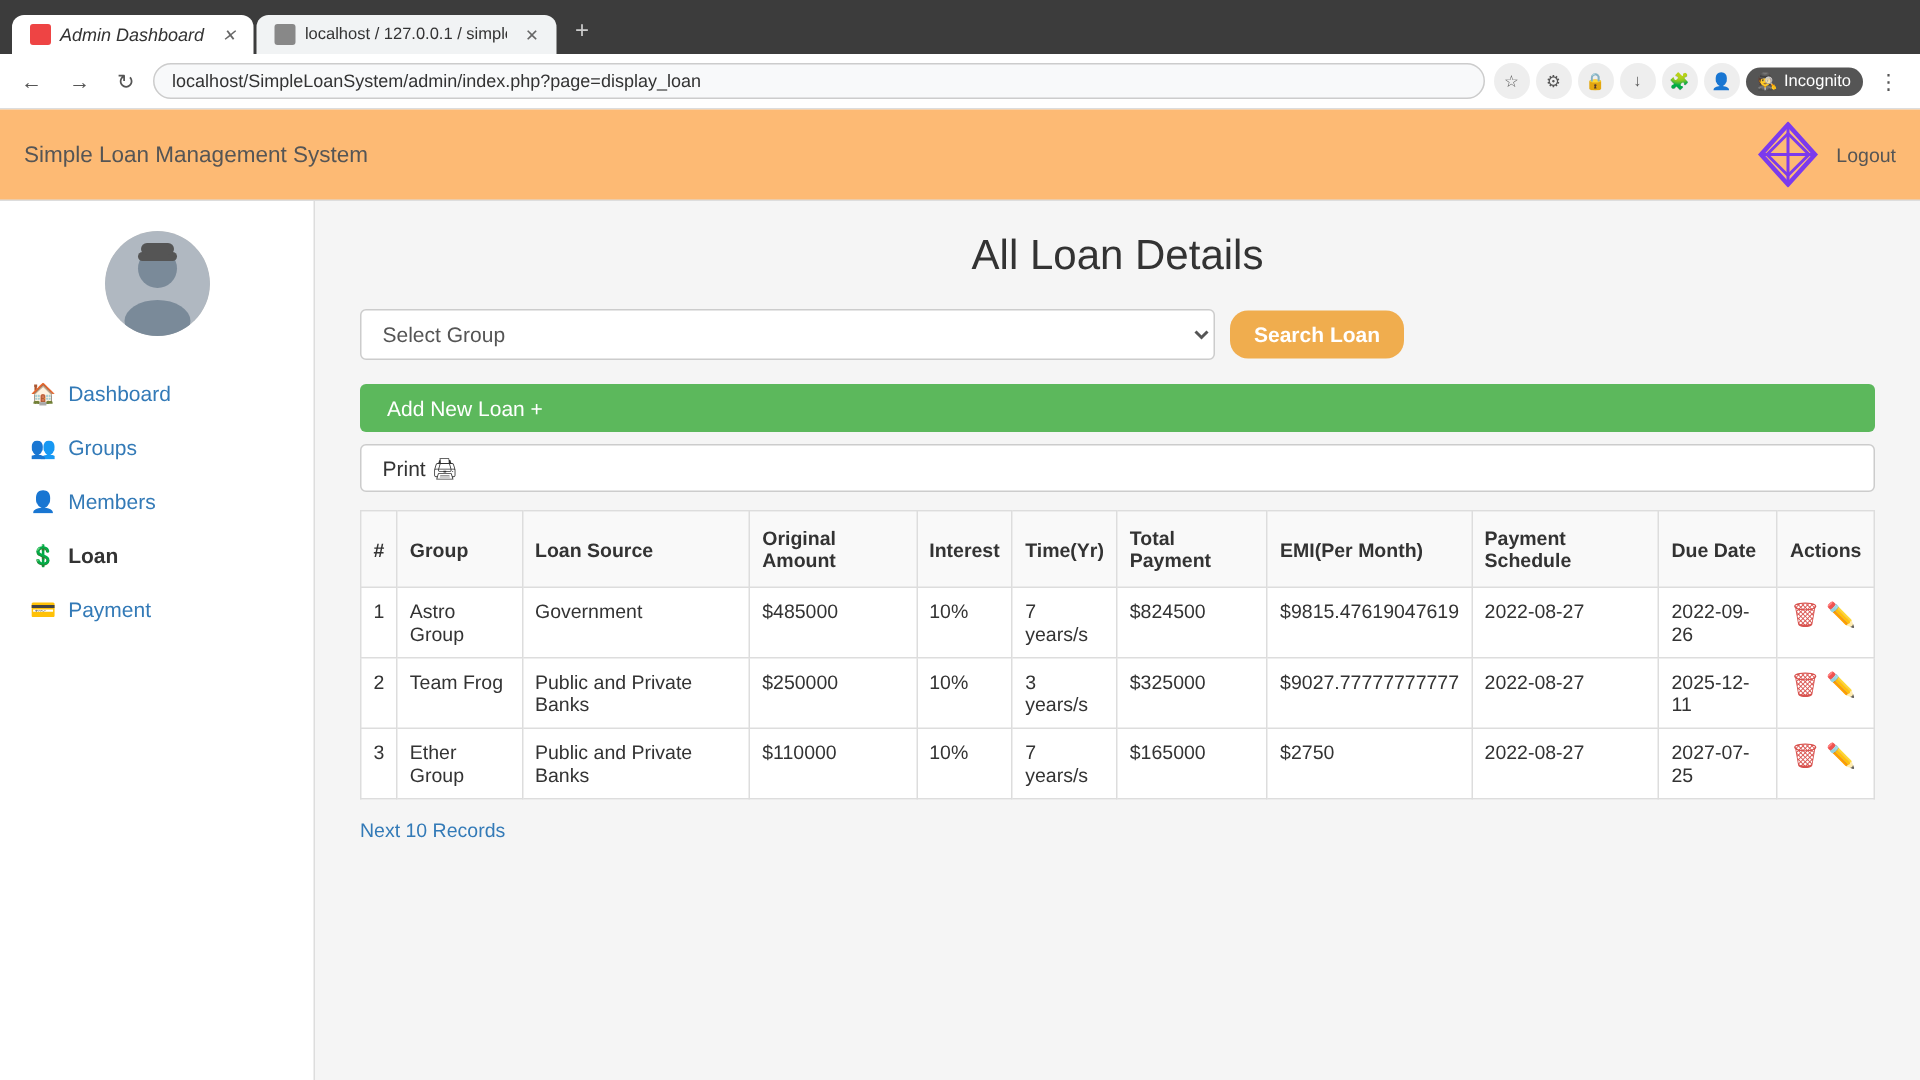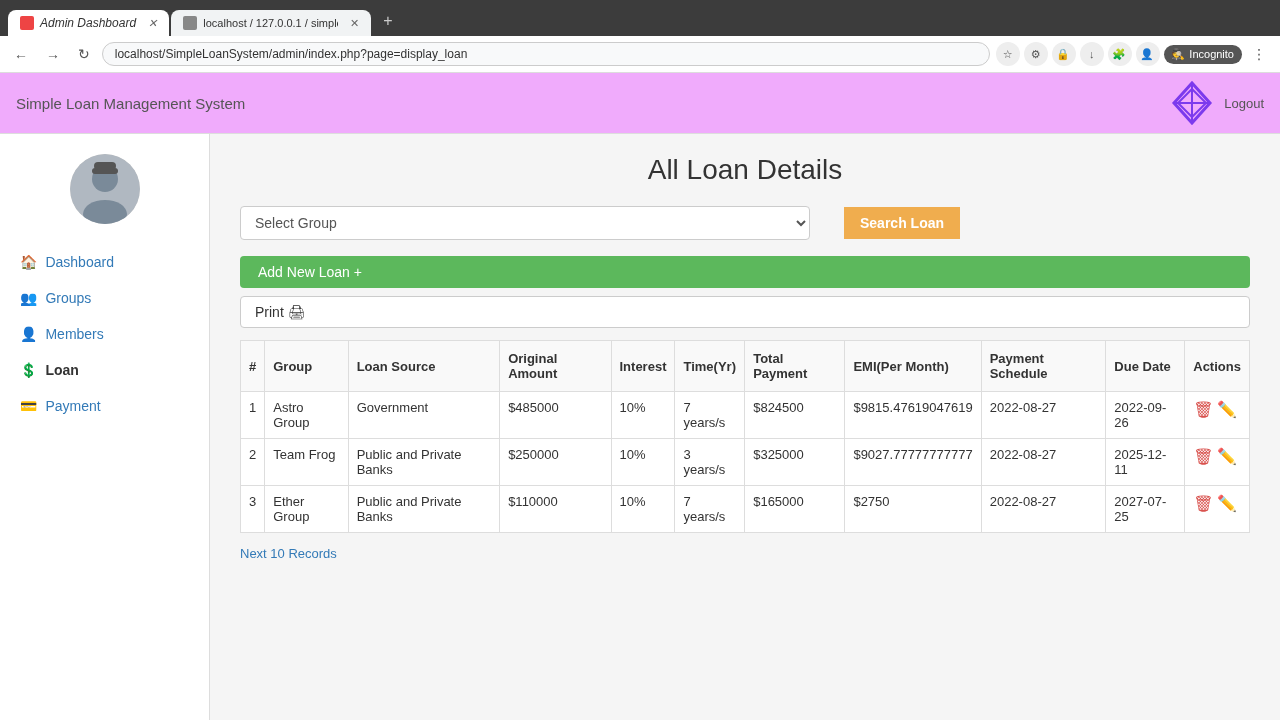"Simple Loan Management System" .app-header { background: #f0abfc -> #fdba74 }
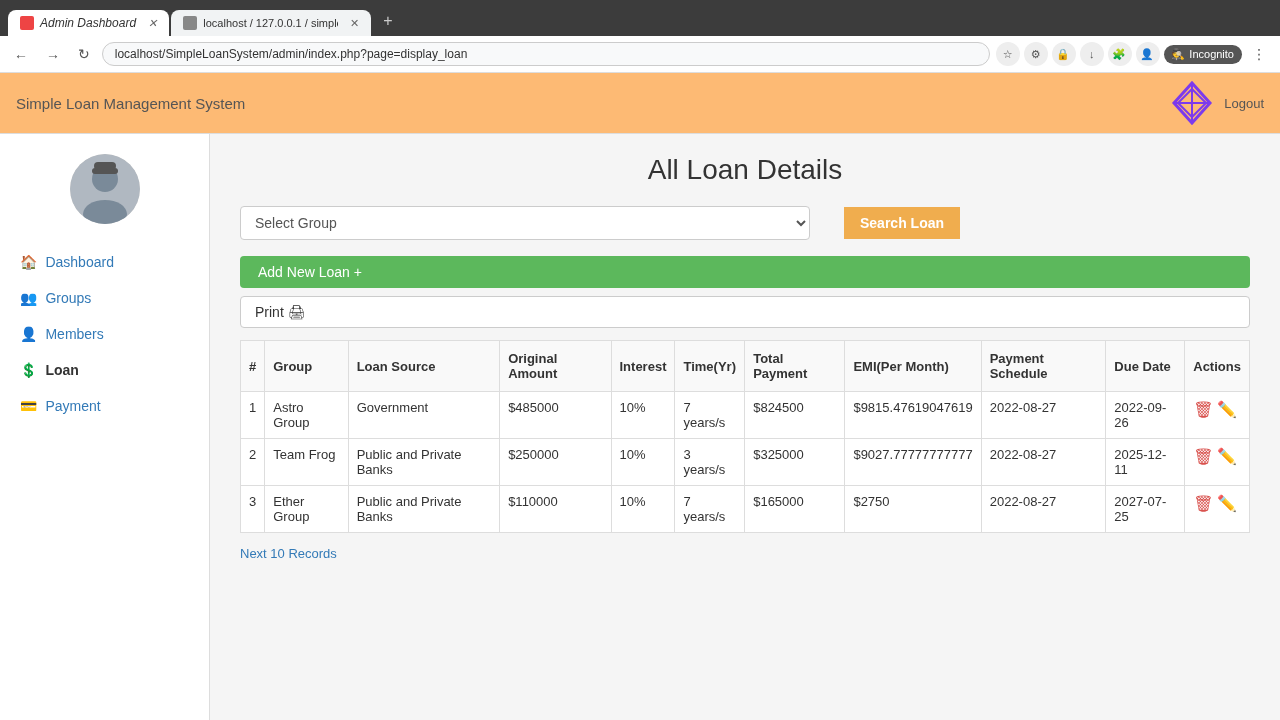"Search Loan" .btn-search { border-radius: 0 -> 12px; margin-left: 24px -> none }
